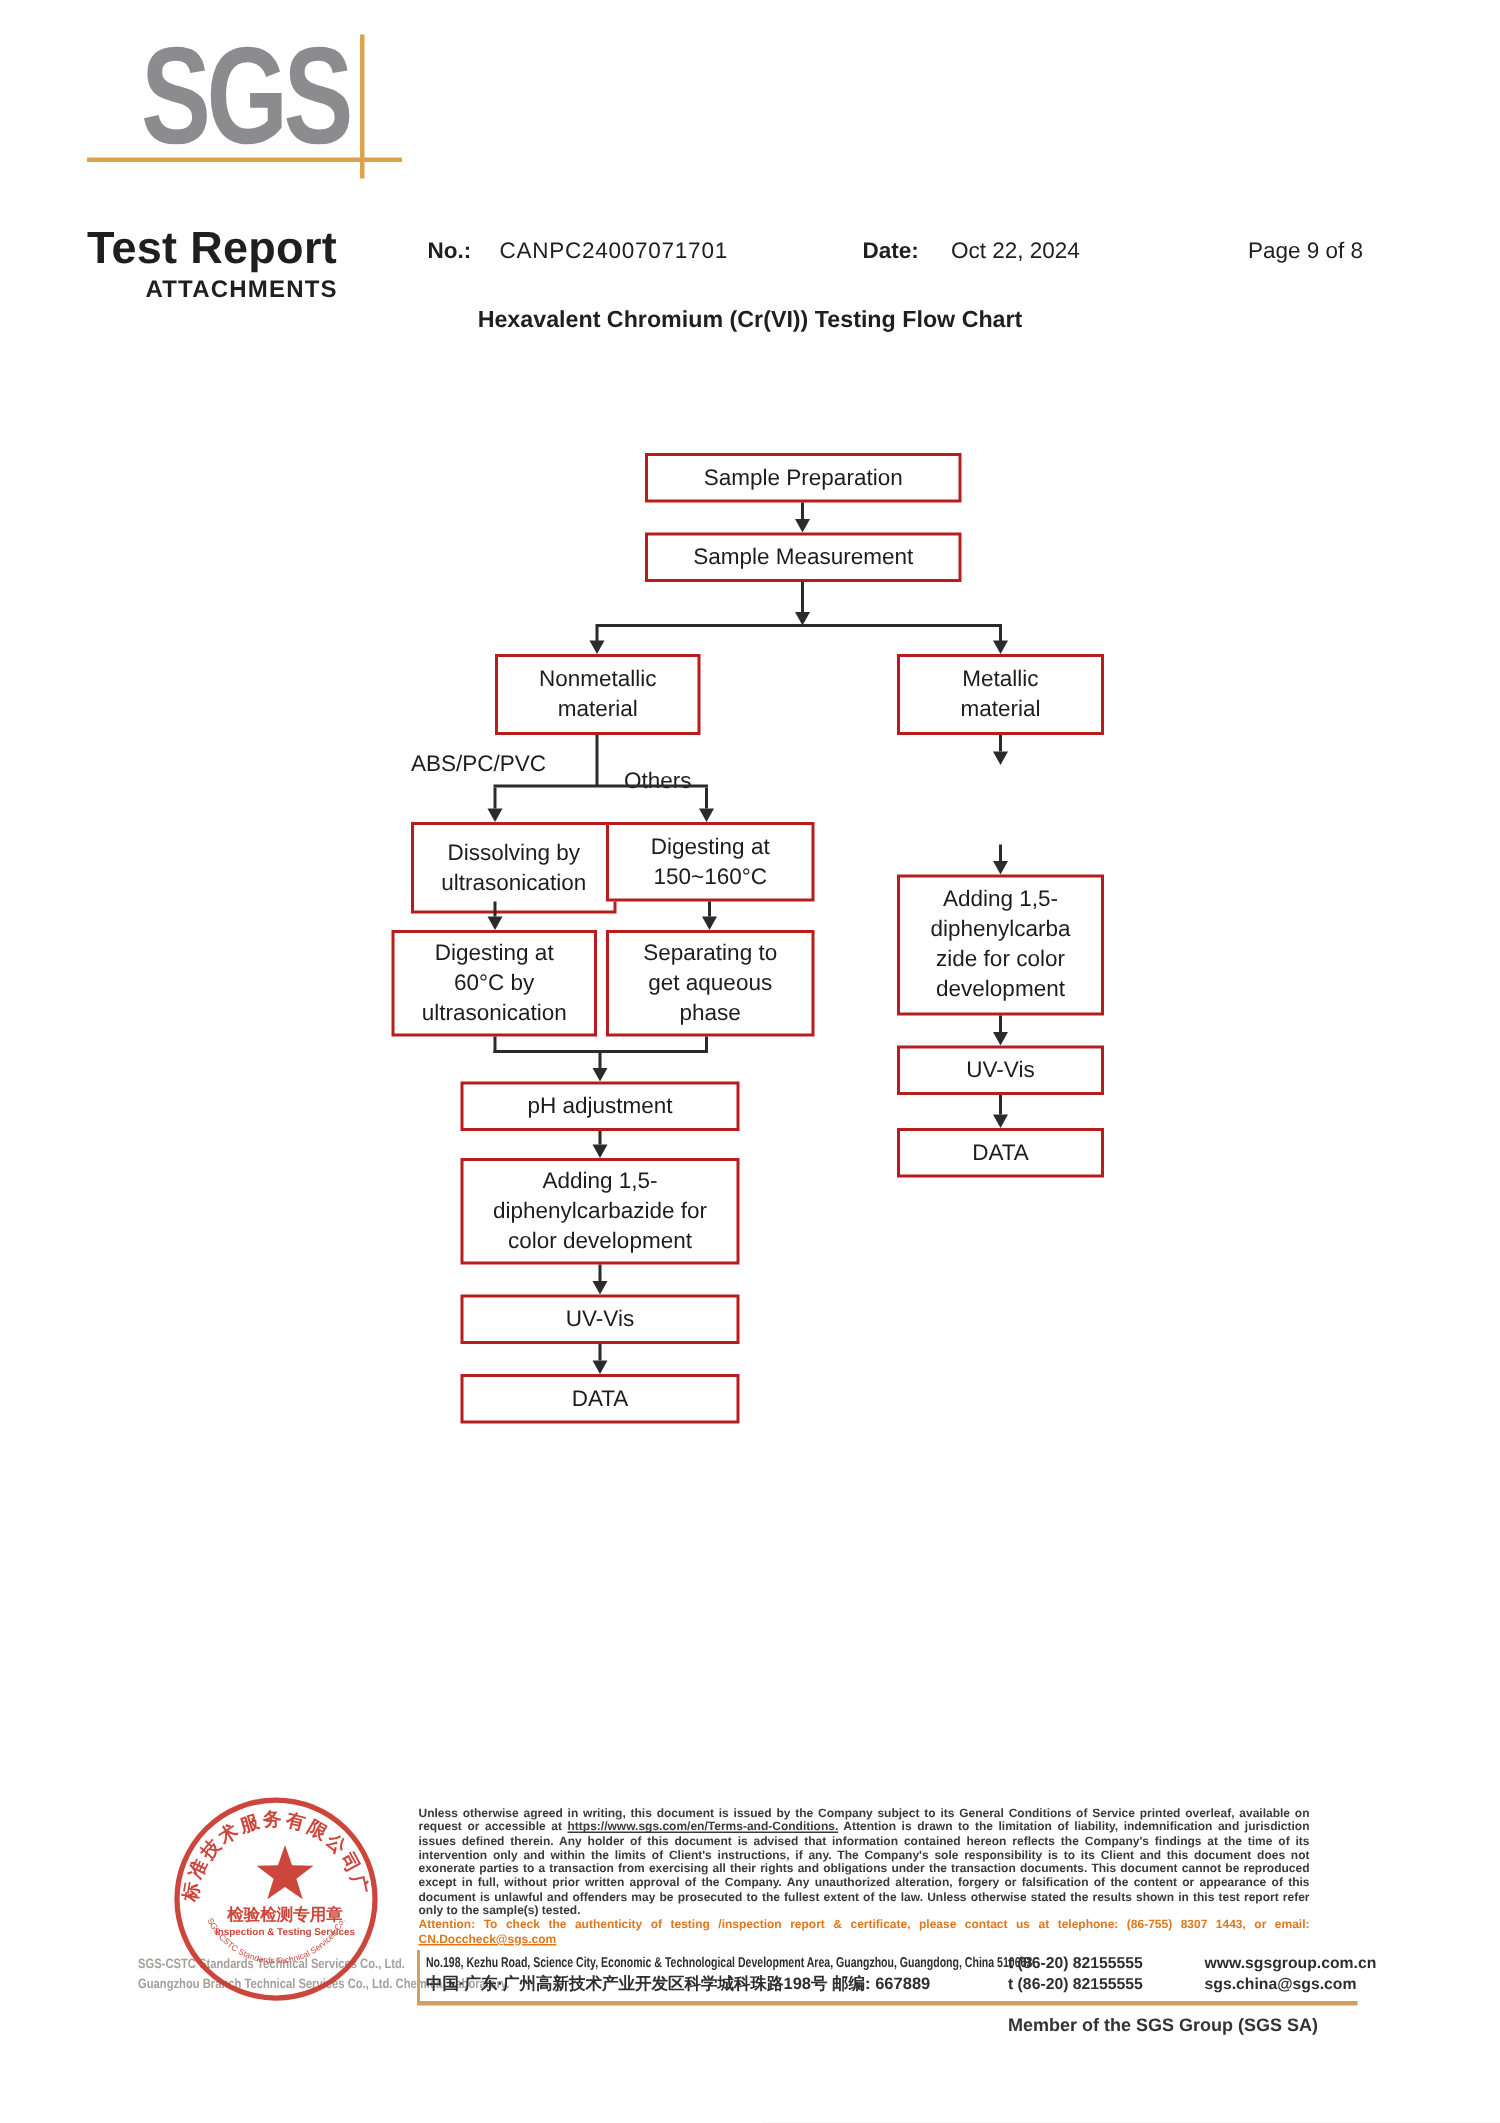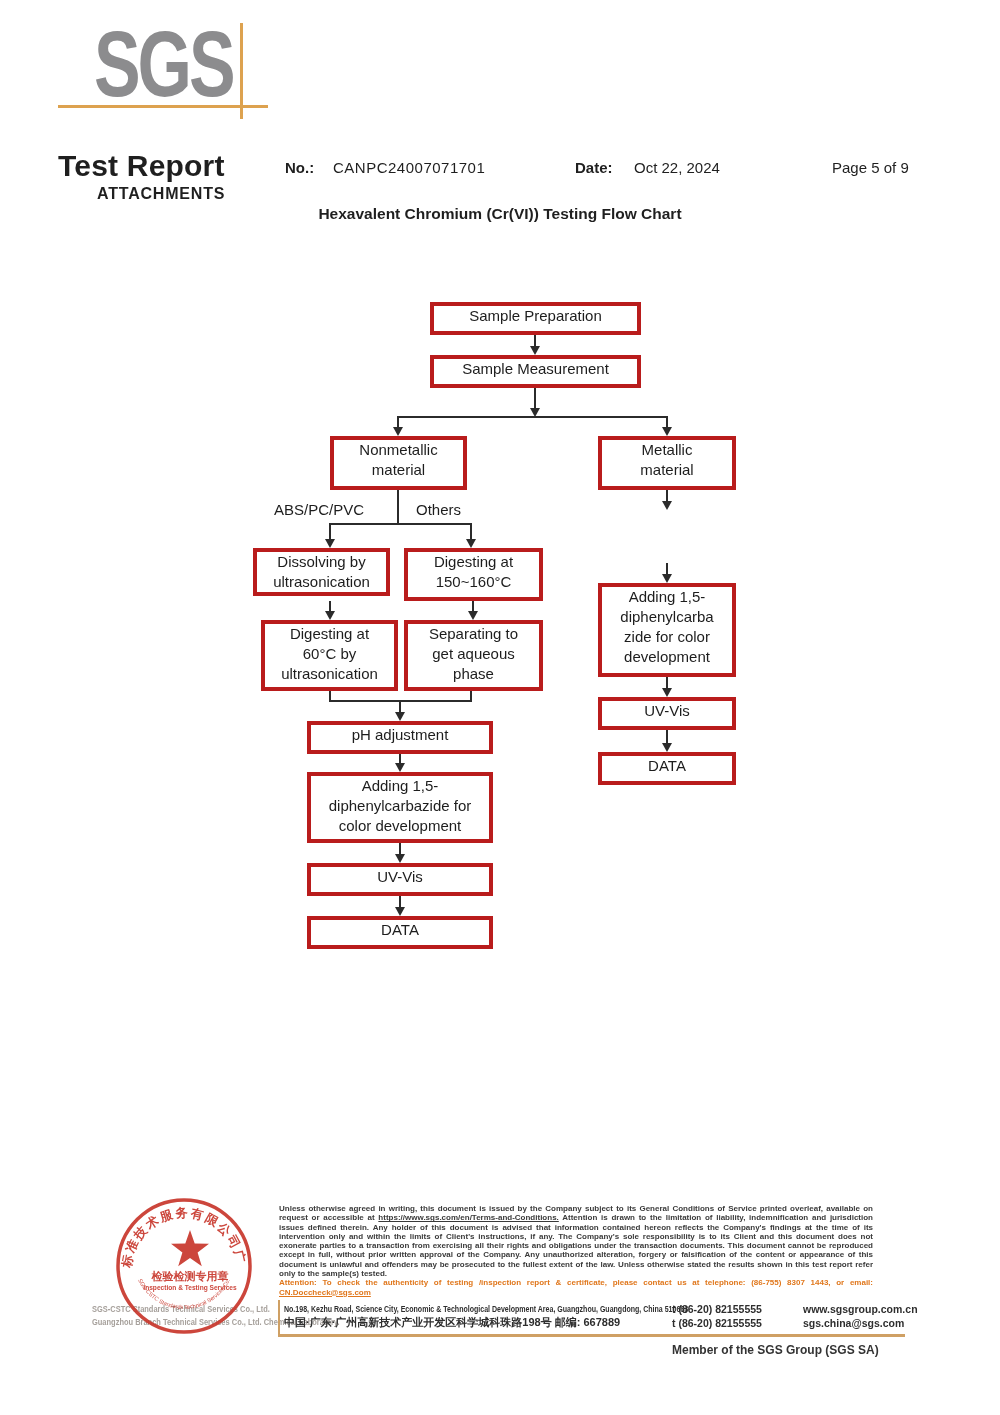"Page 5 of 9" span.hdr { text: 5 of 9 -> 9 of 8 }
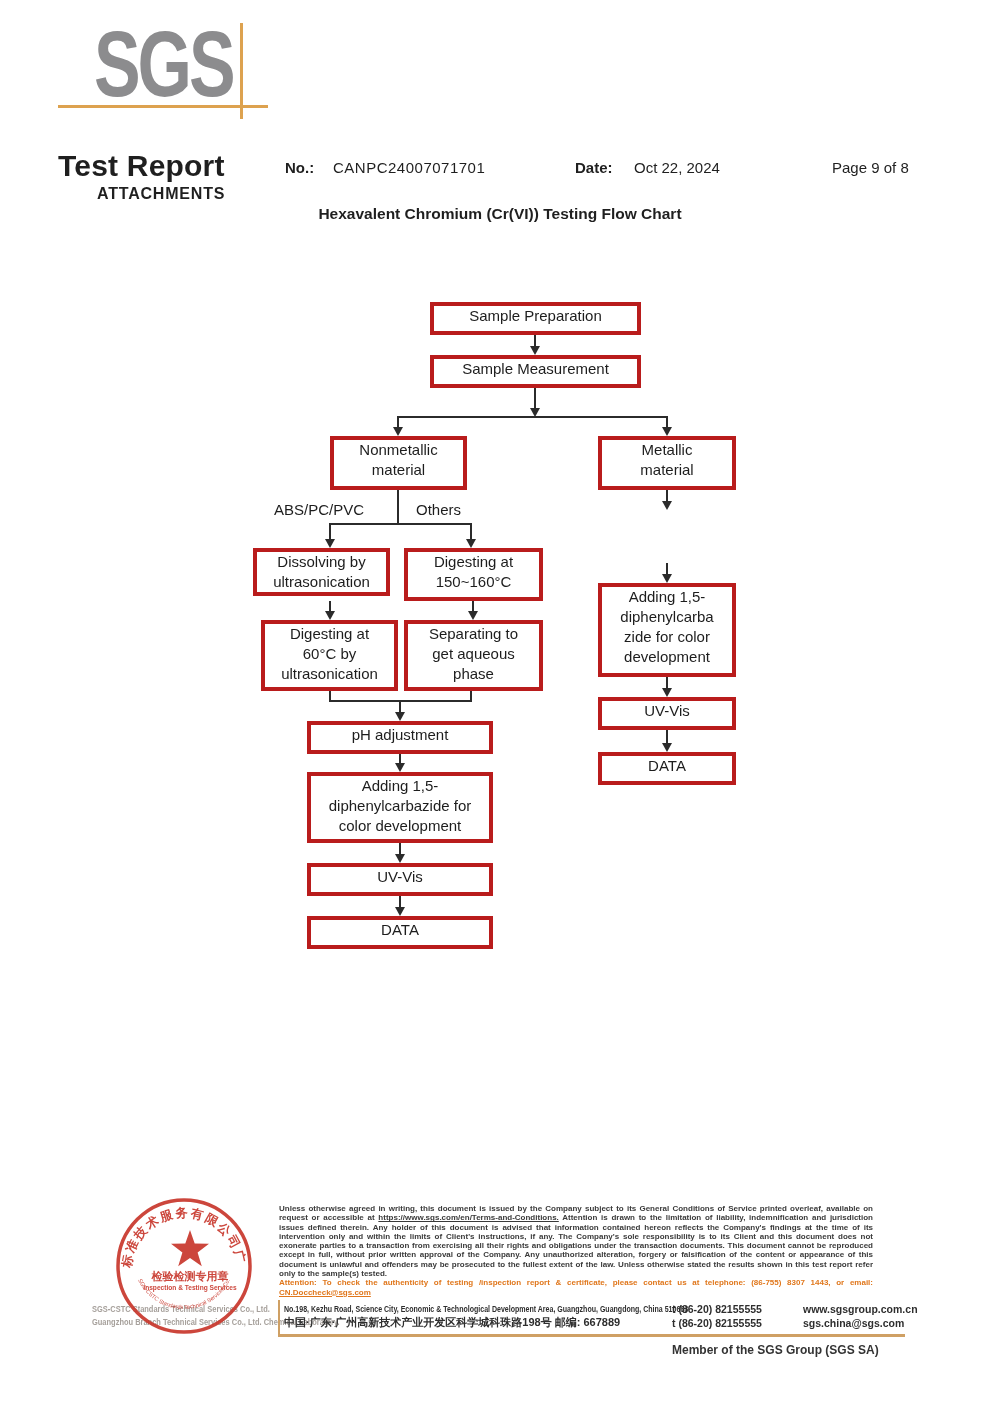"Sample Preparation" .fc-box { align-items: none -> center; border: 4px solid #b91c1c -> 2px solid #b91c1c }
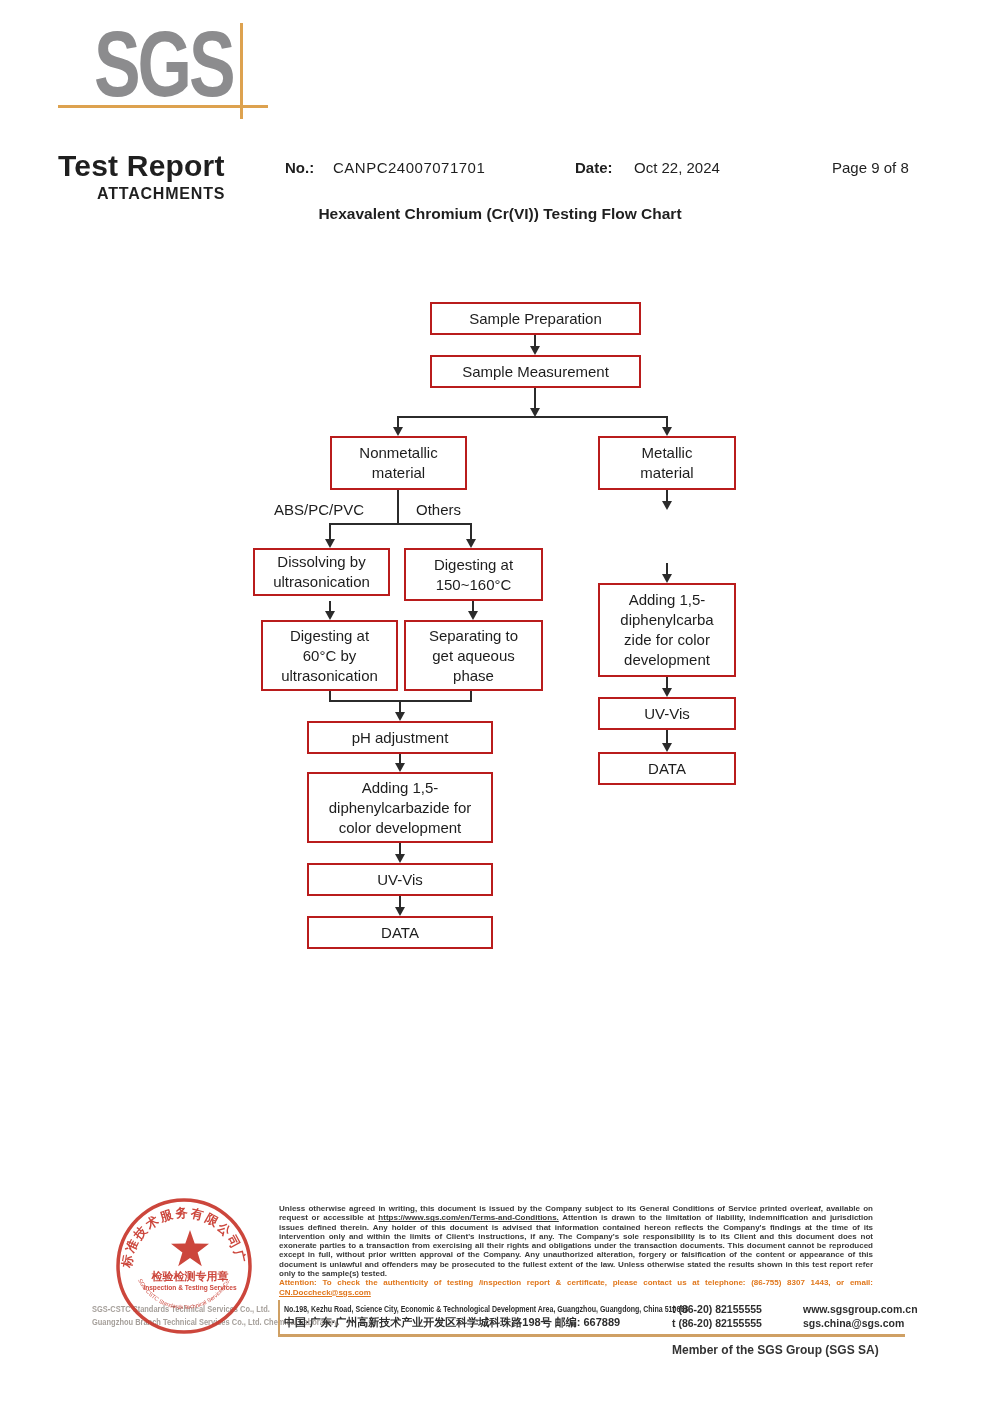"Others" div.fc-label { top: 501px -> 512px }
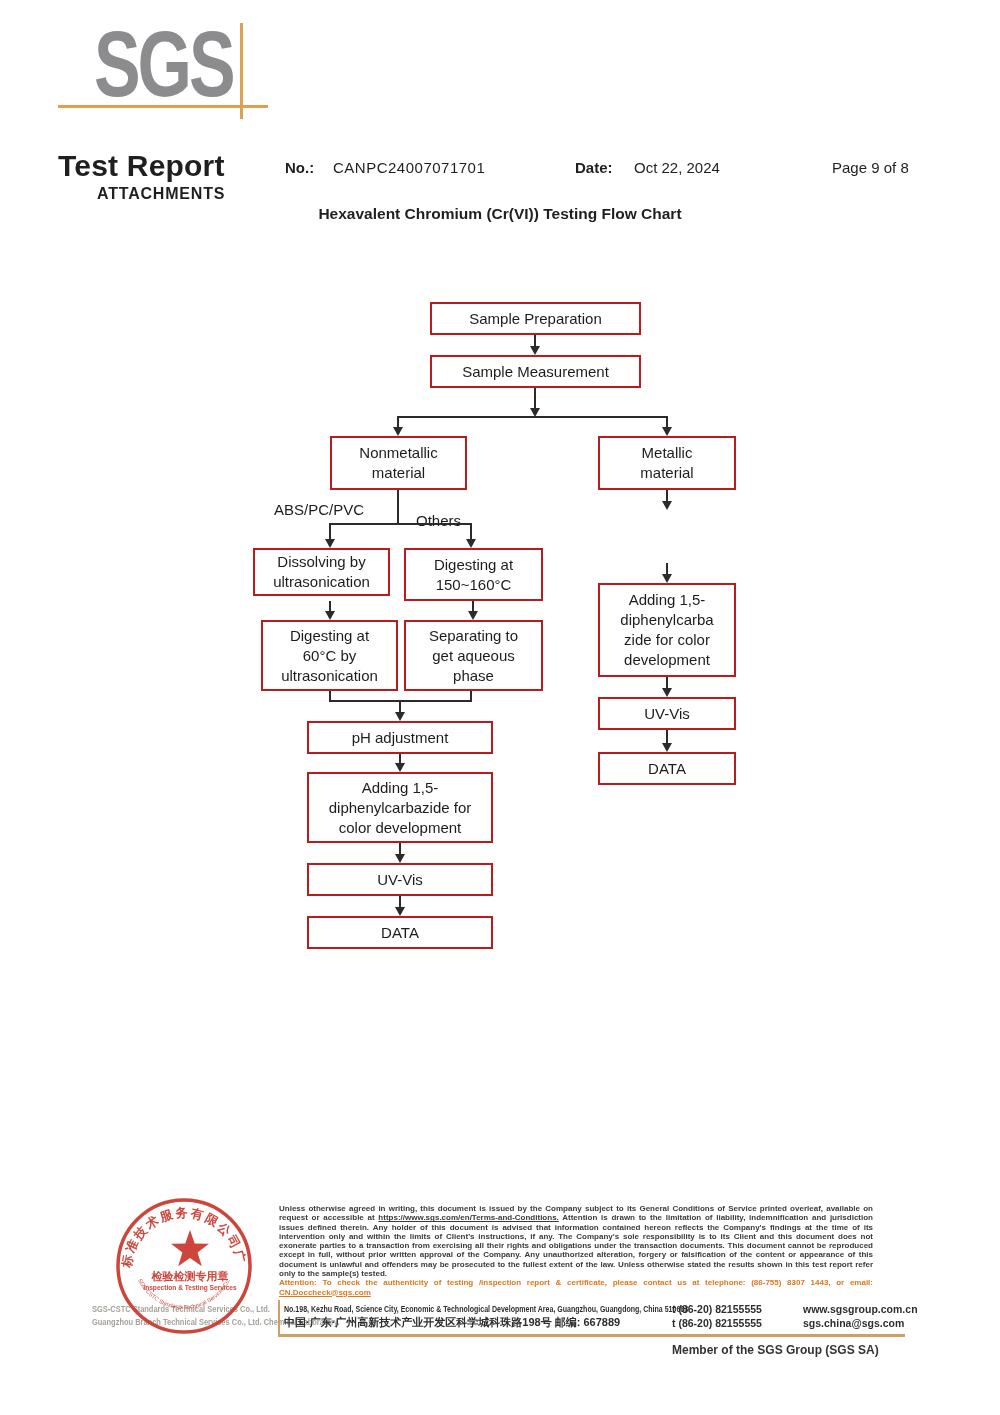"Dissolving by" div.fc-box { height: 48px -> 61px; left: 253px -> 274px }
